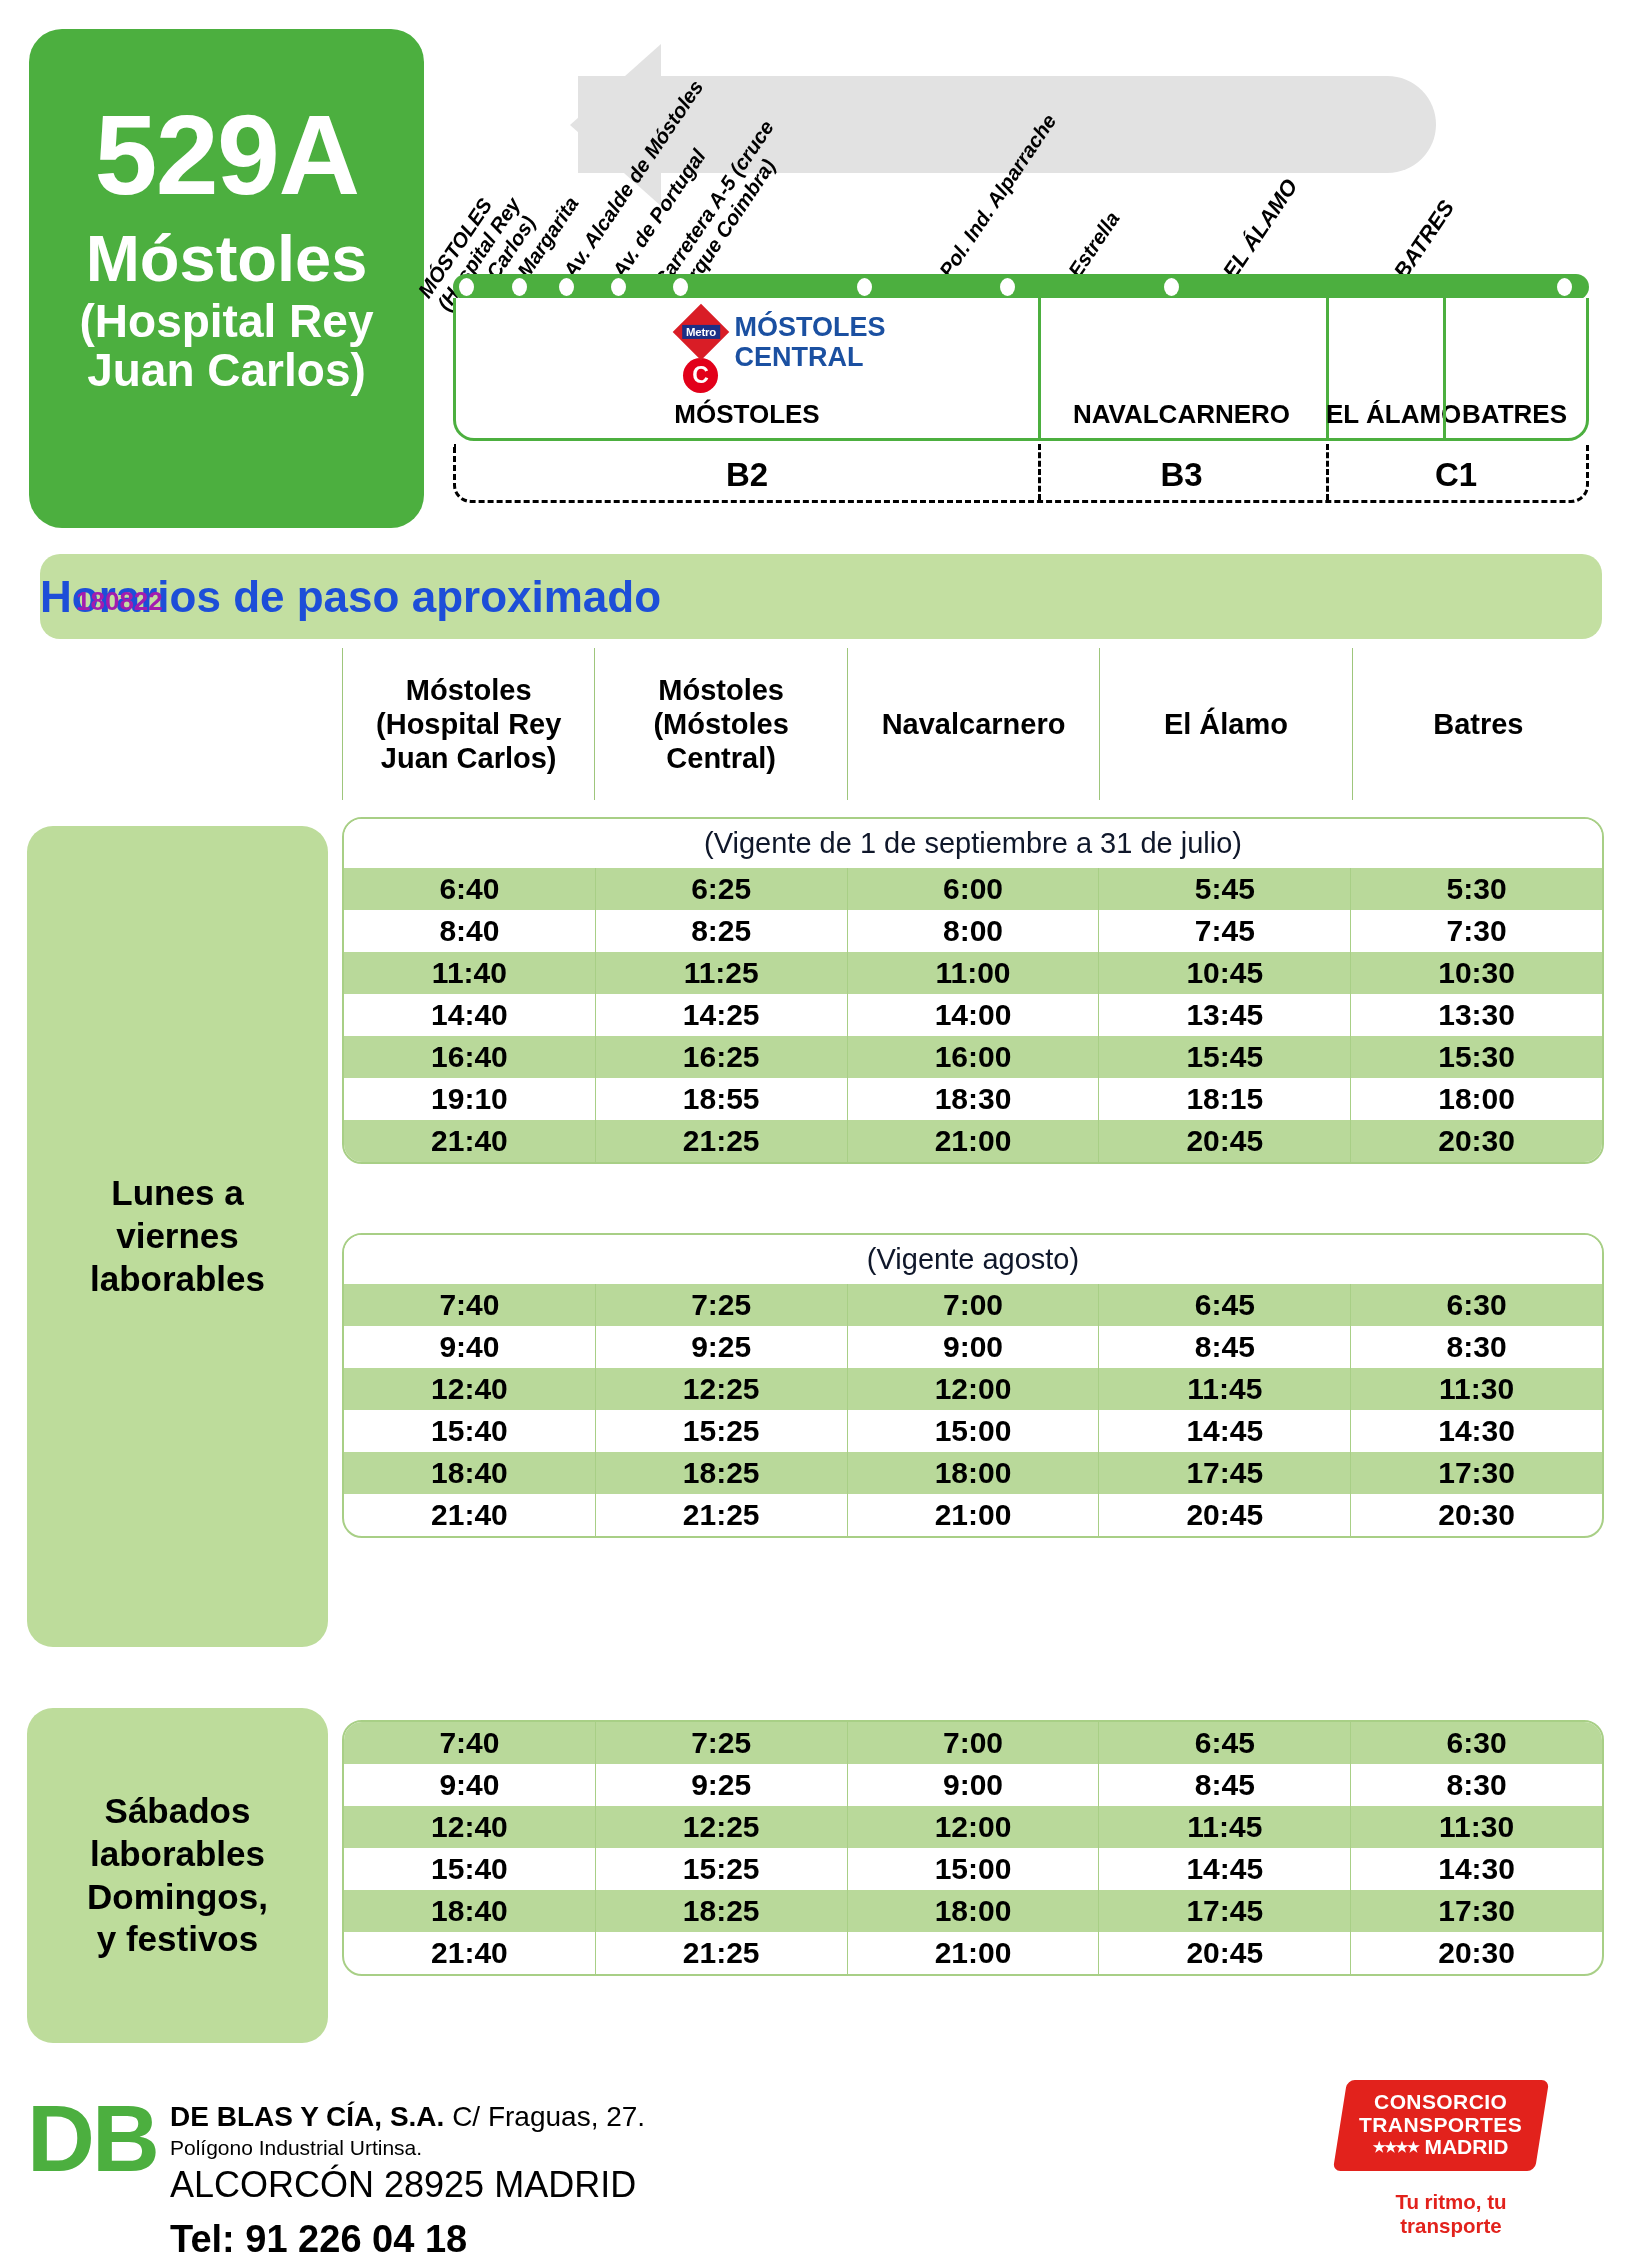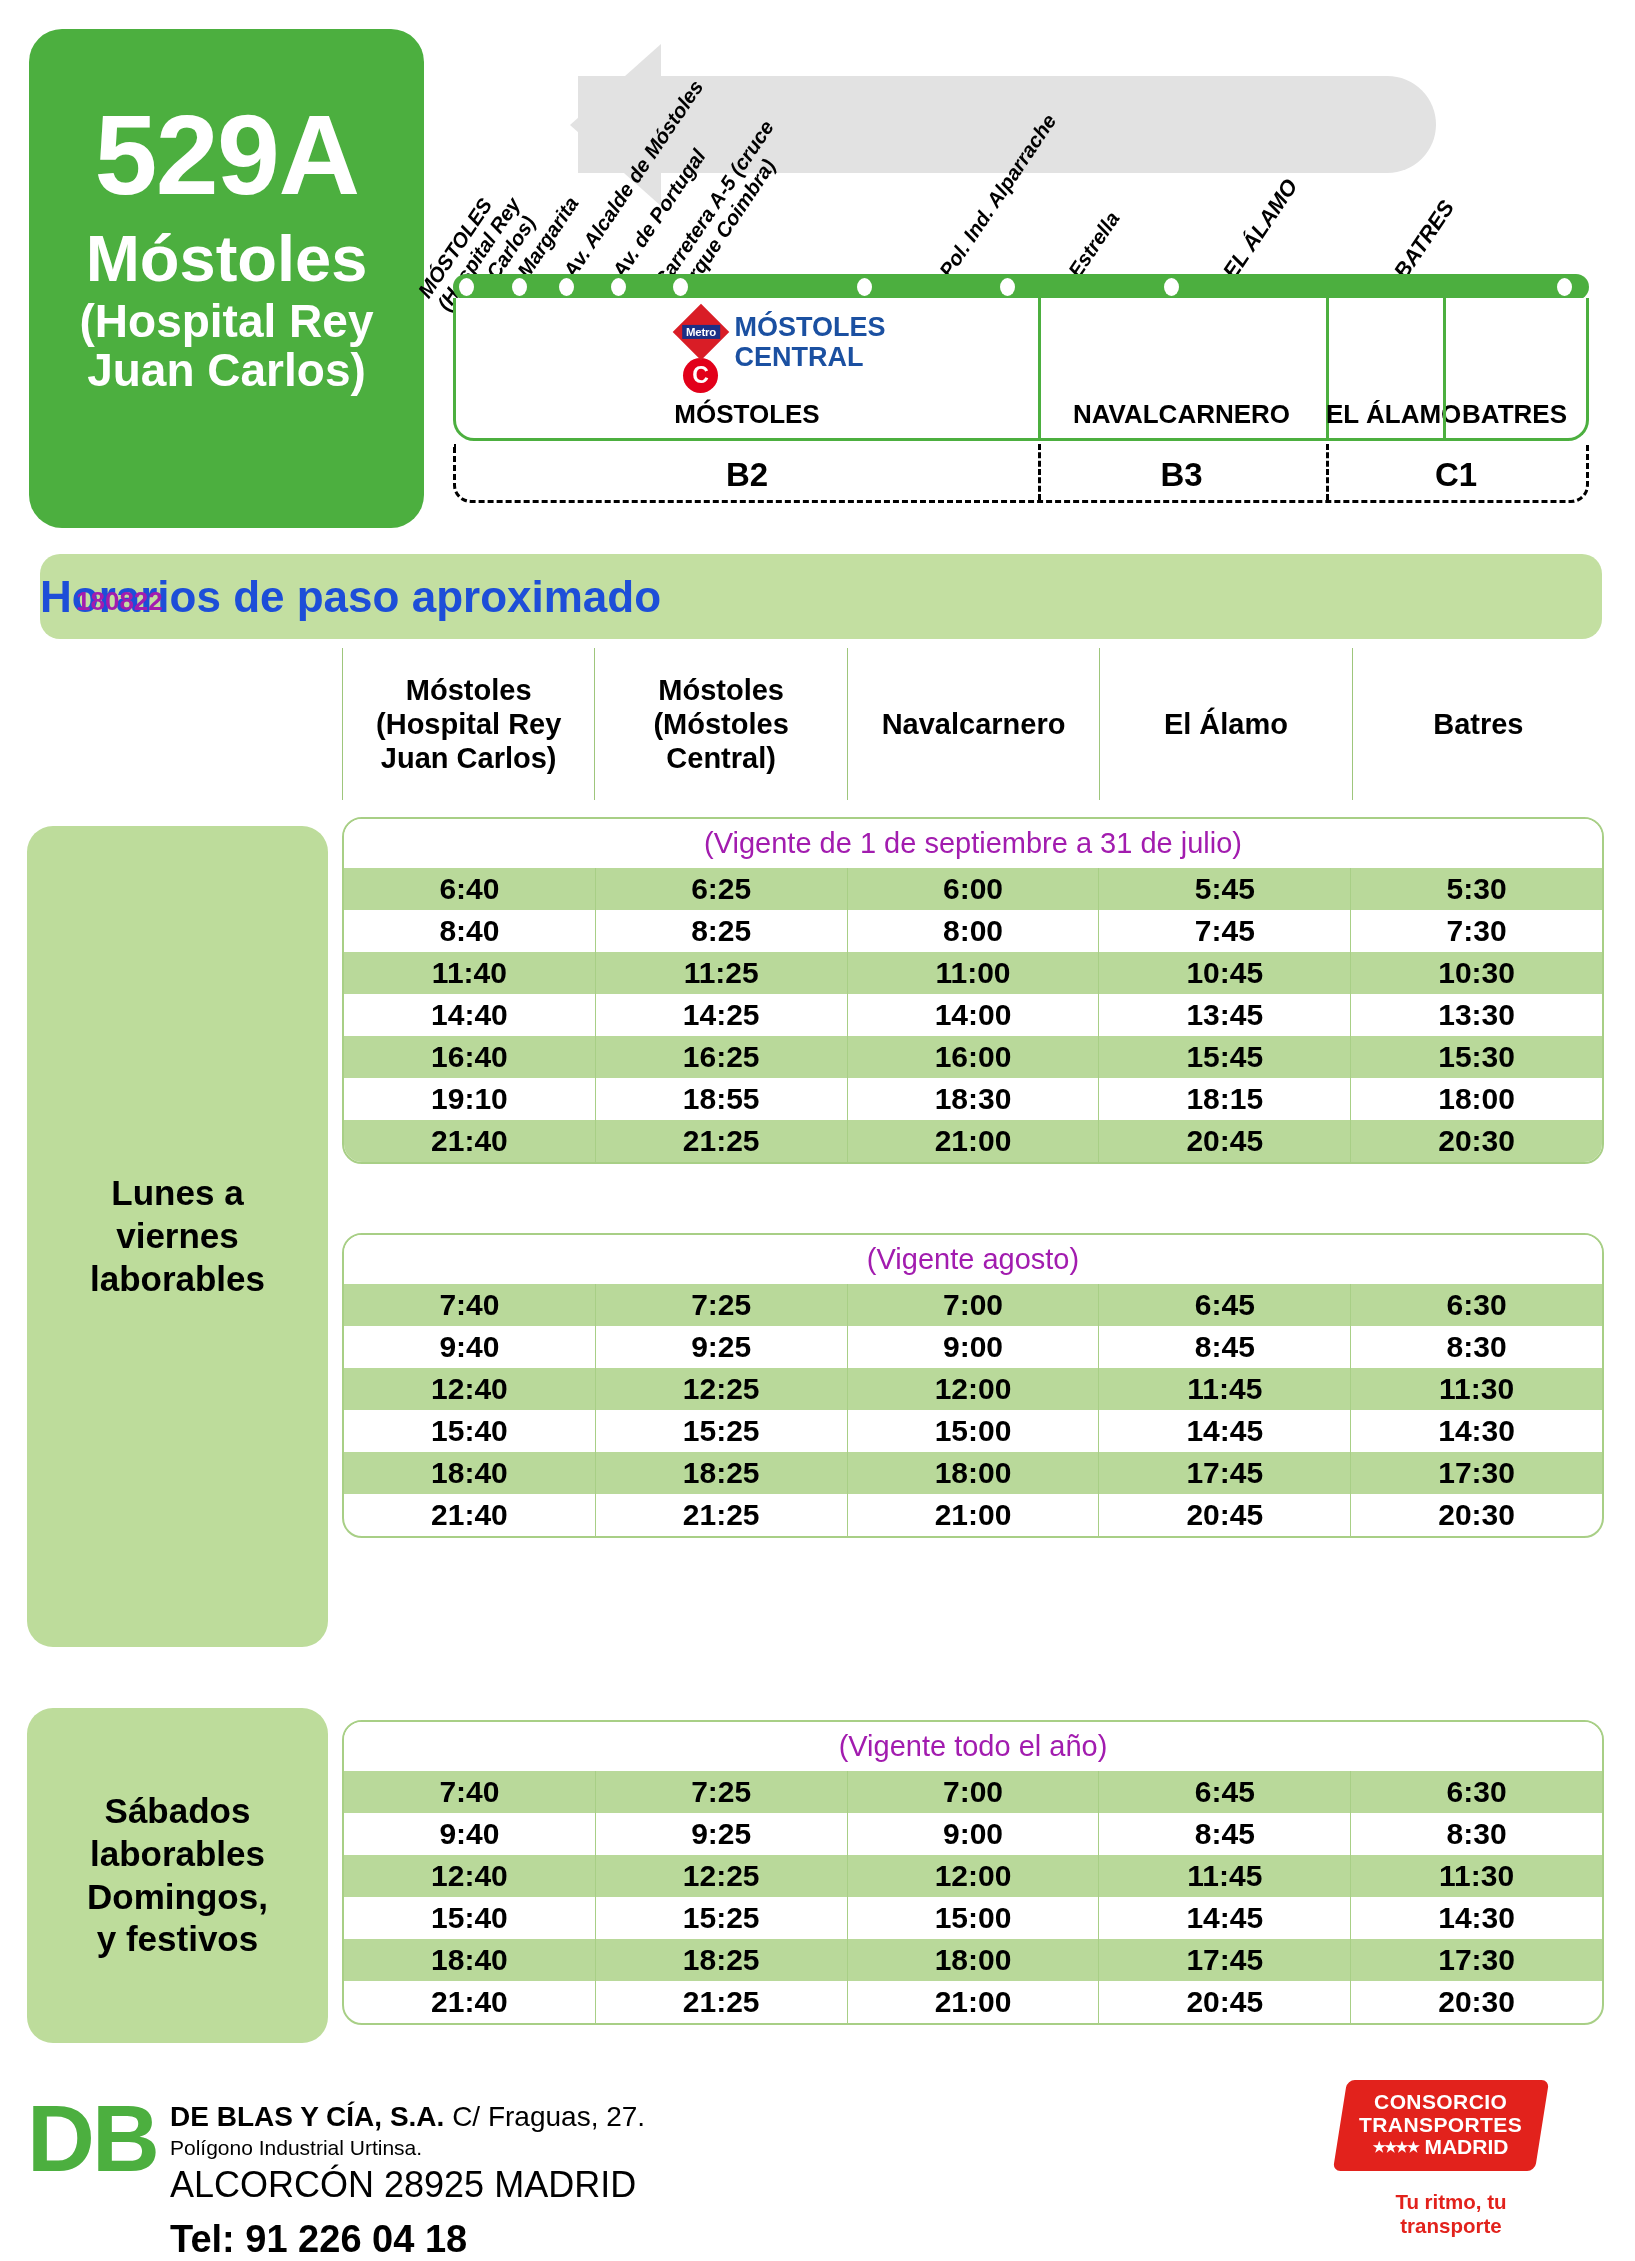"(Vigente de 1 de septiembre" .sched-caption { color: #a21caf -> #0f172a }
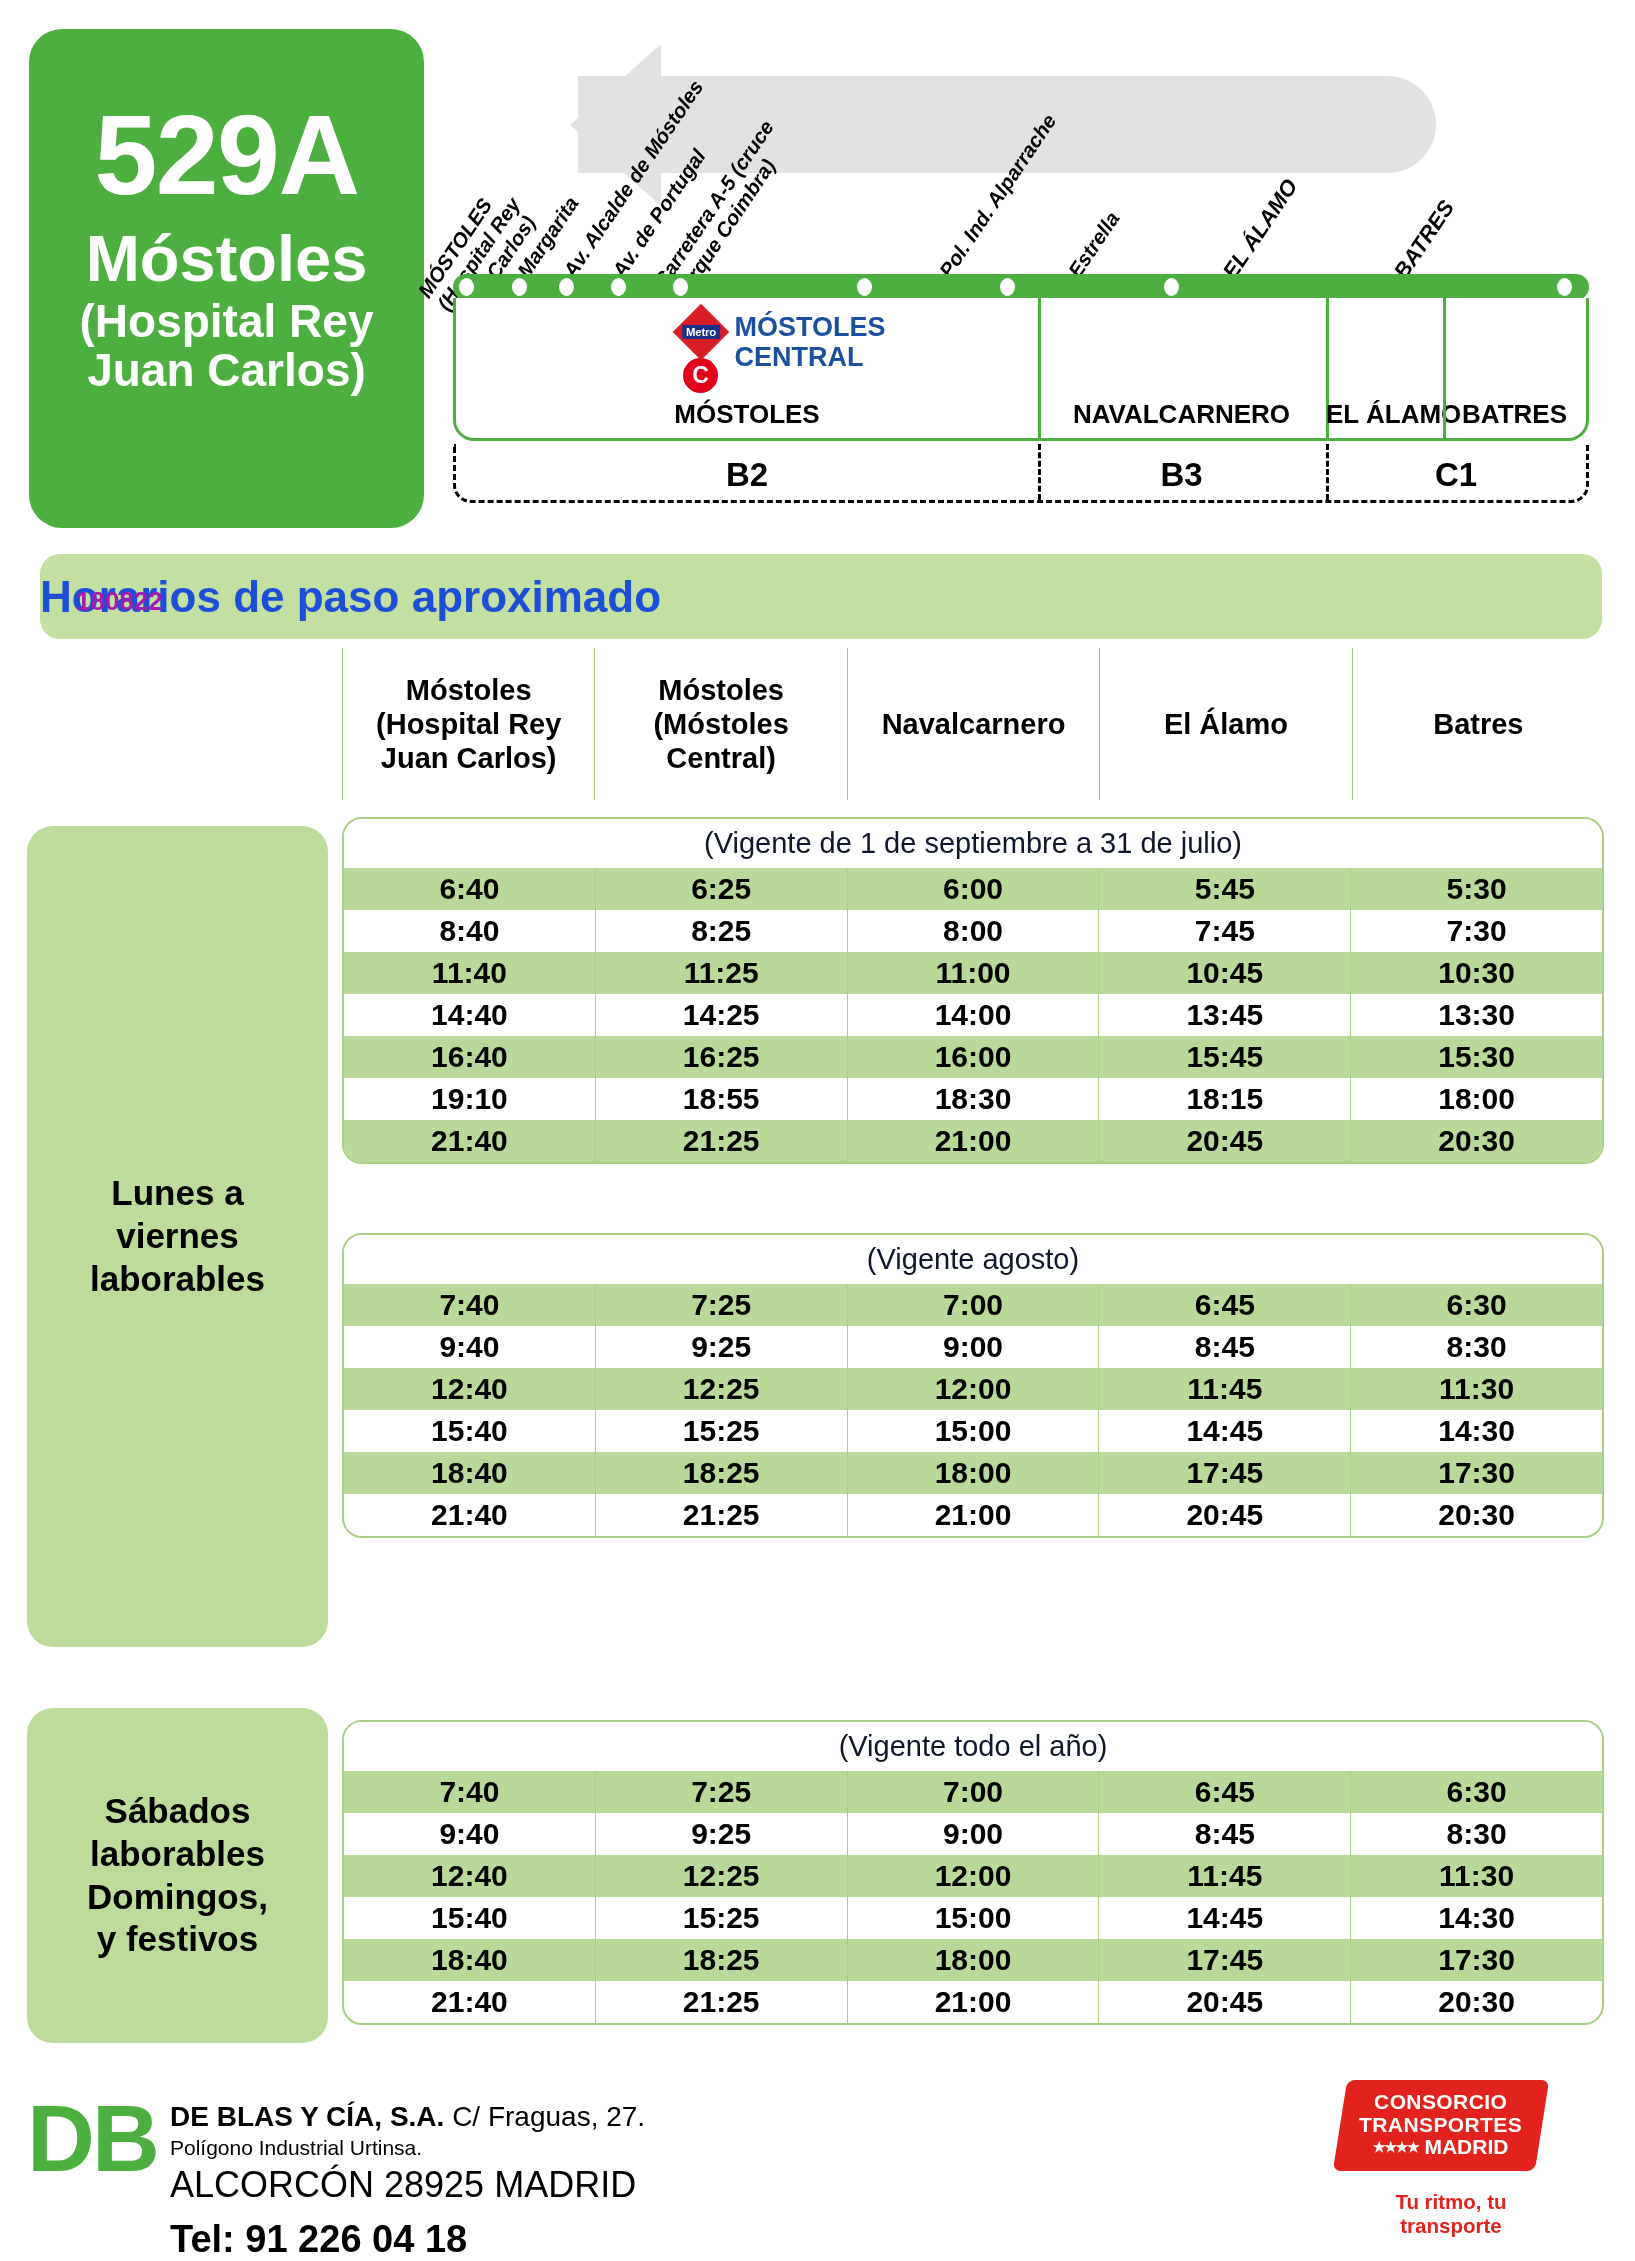"(Vigente todo el año)" div.sched-caption { html: <div>(Vigente todo el año)</div> -> none }
